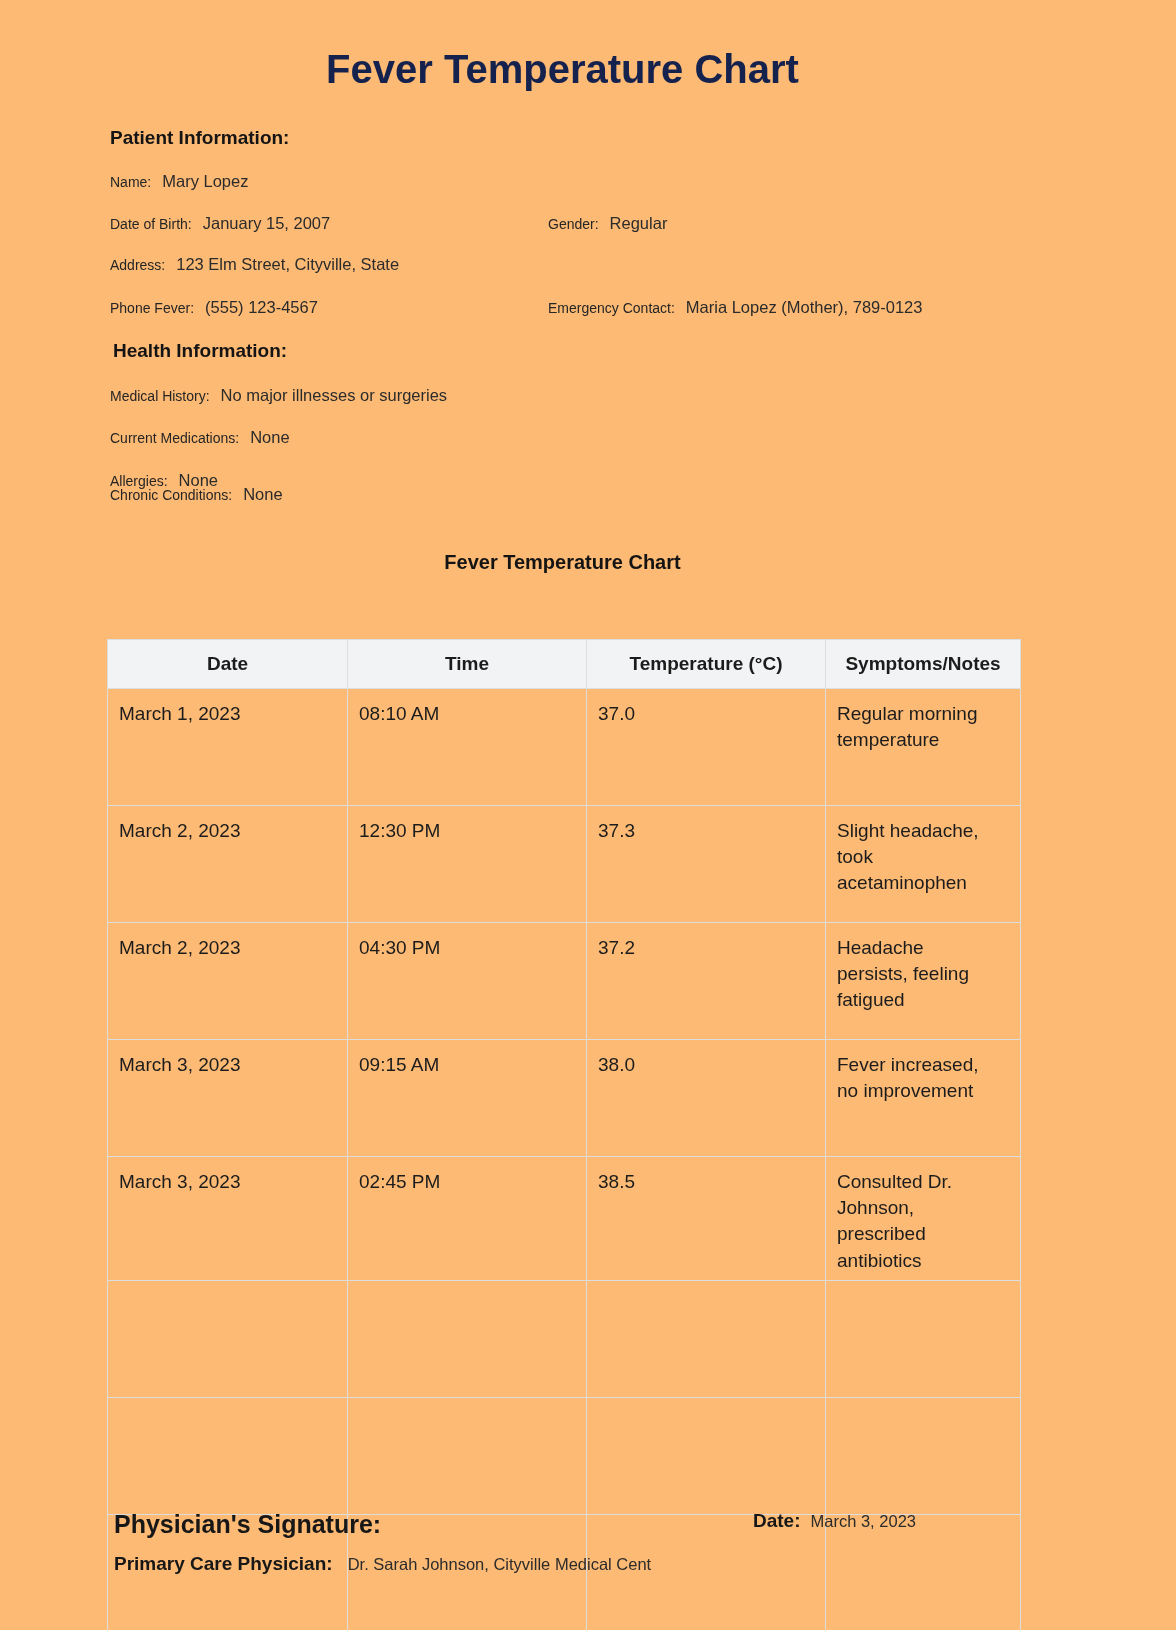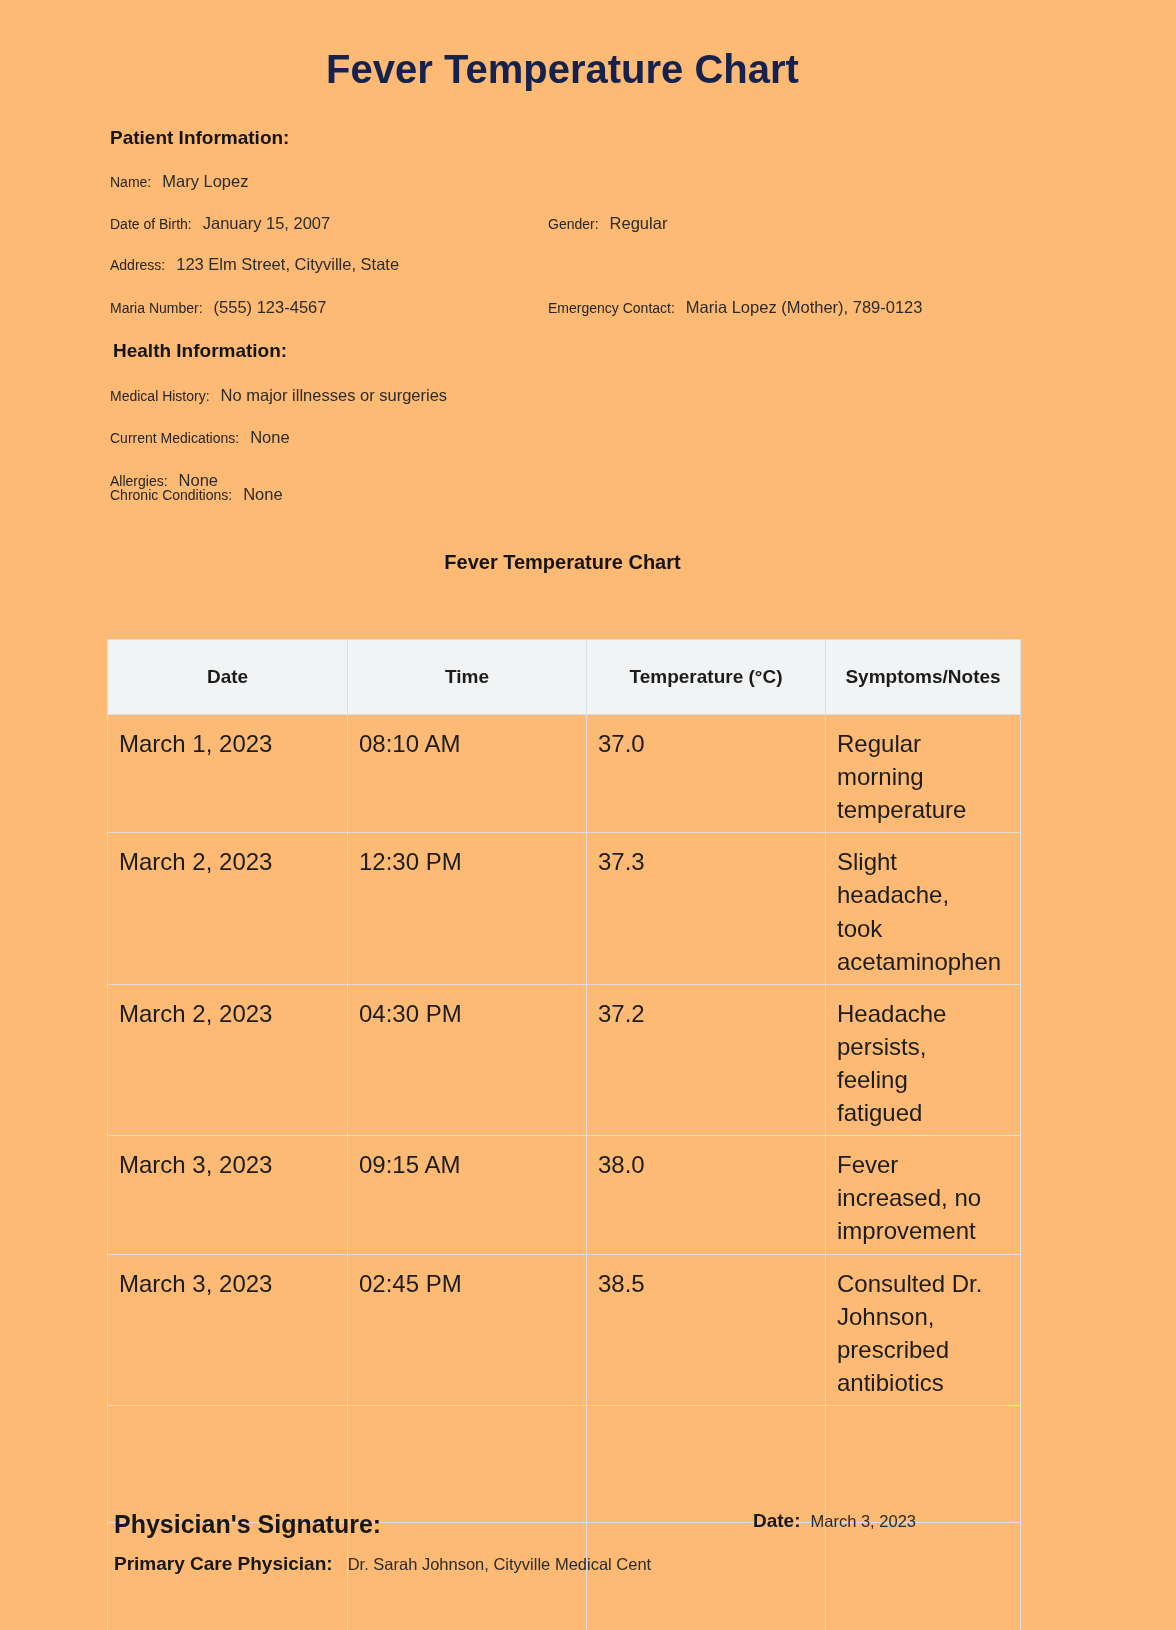"Maria Number:" span.label { text: Maria Number -> Phone Fever }
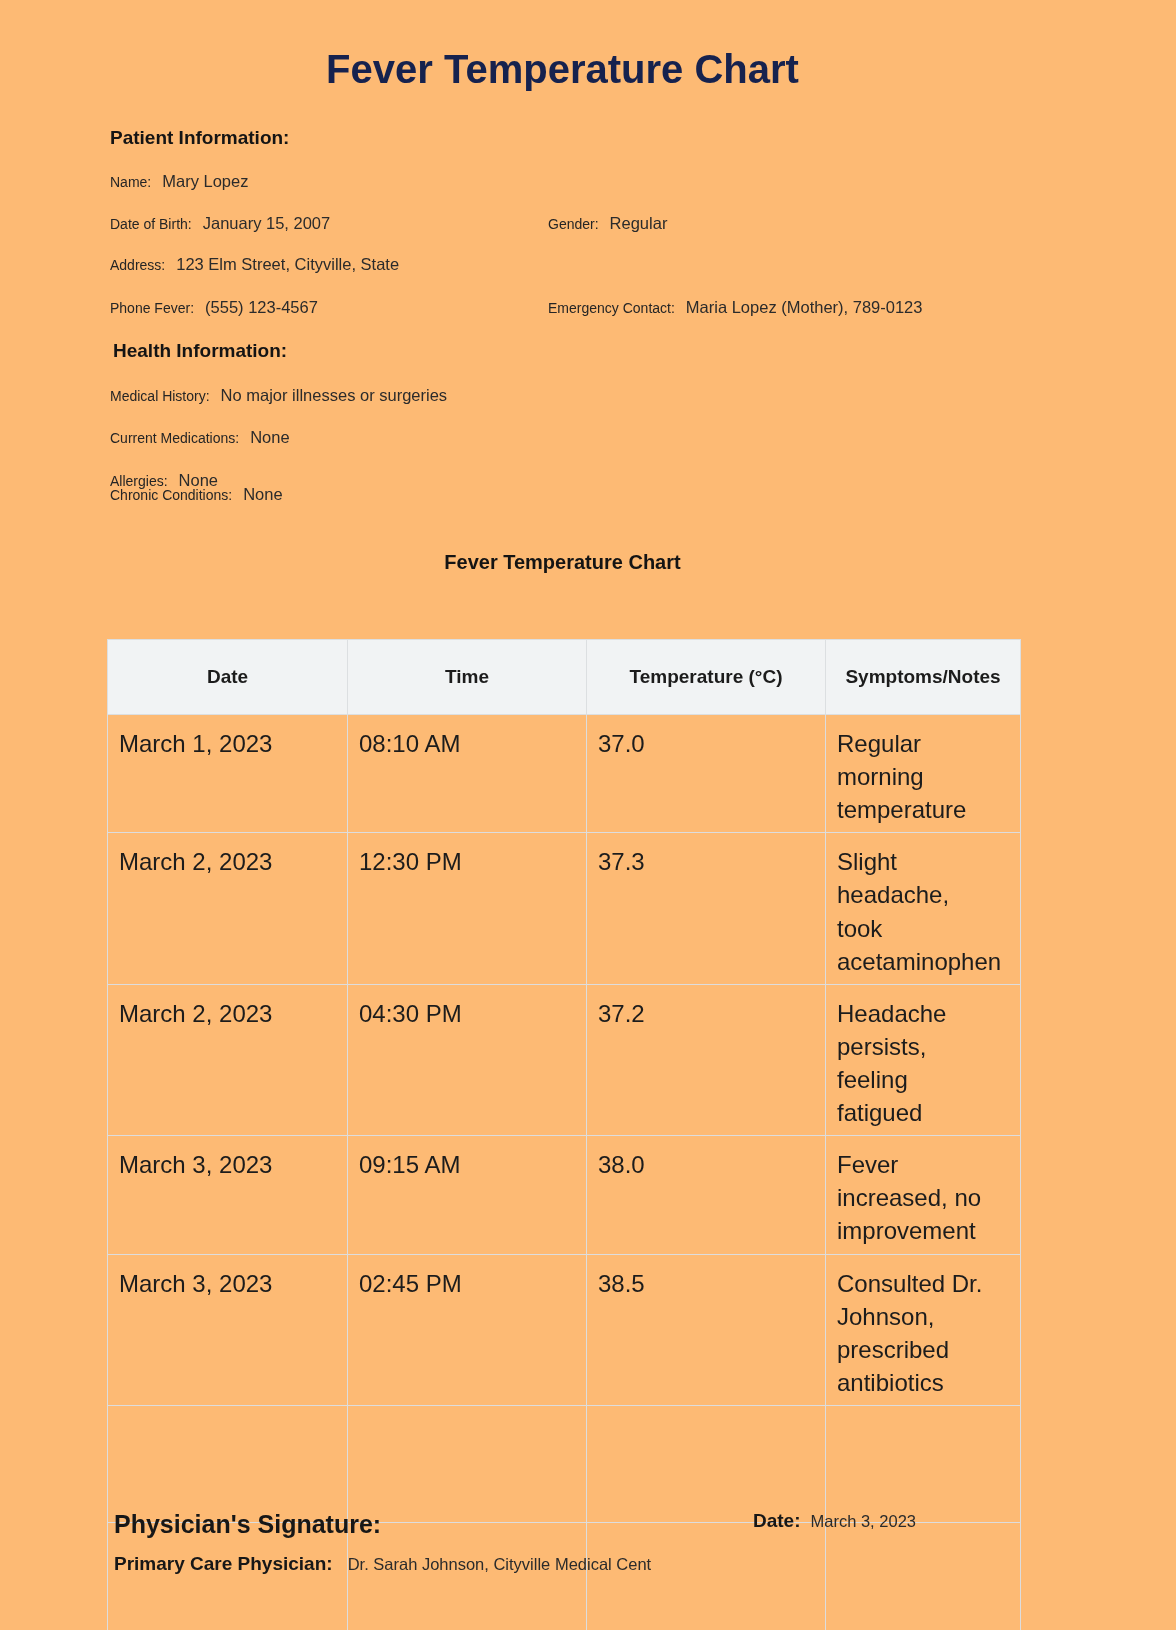"Date" .temp-table th { padding: 13px -> 0 }
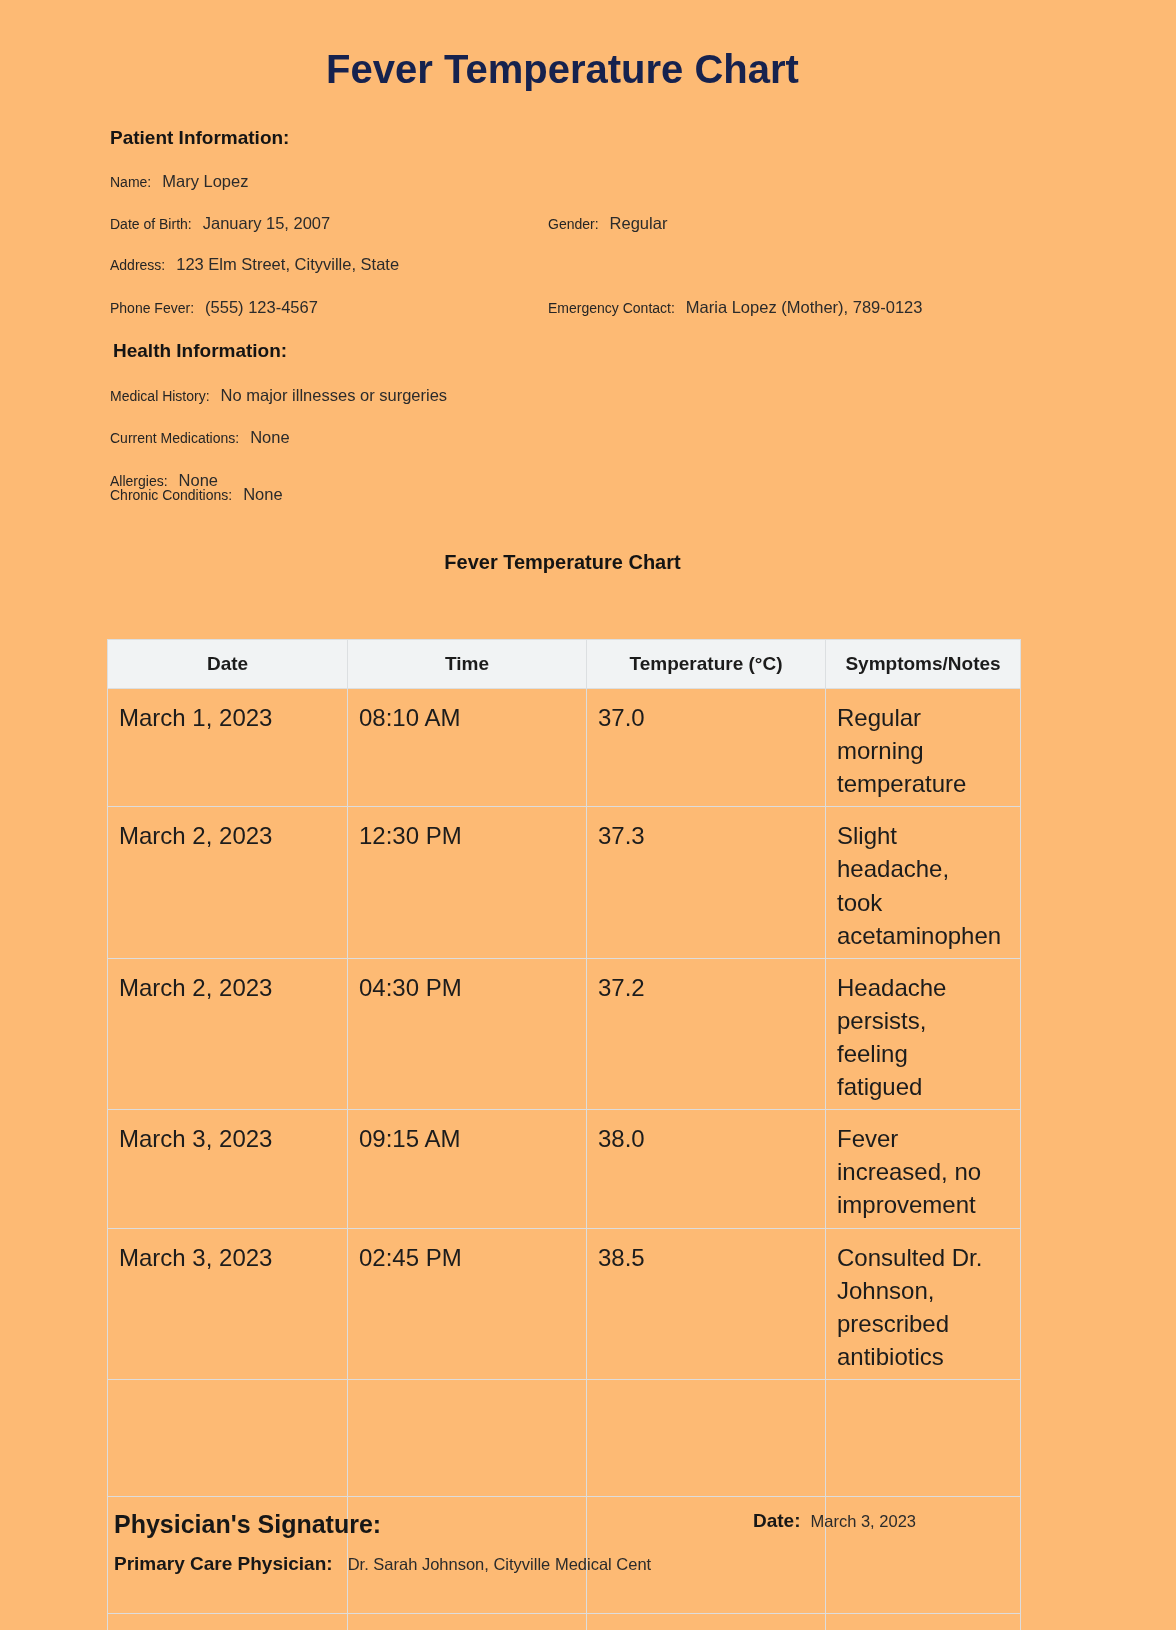"March 1, 2023" .temp-table td { font-size: 24px -> 19px }
